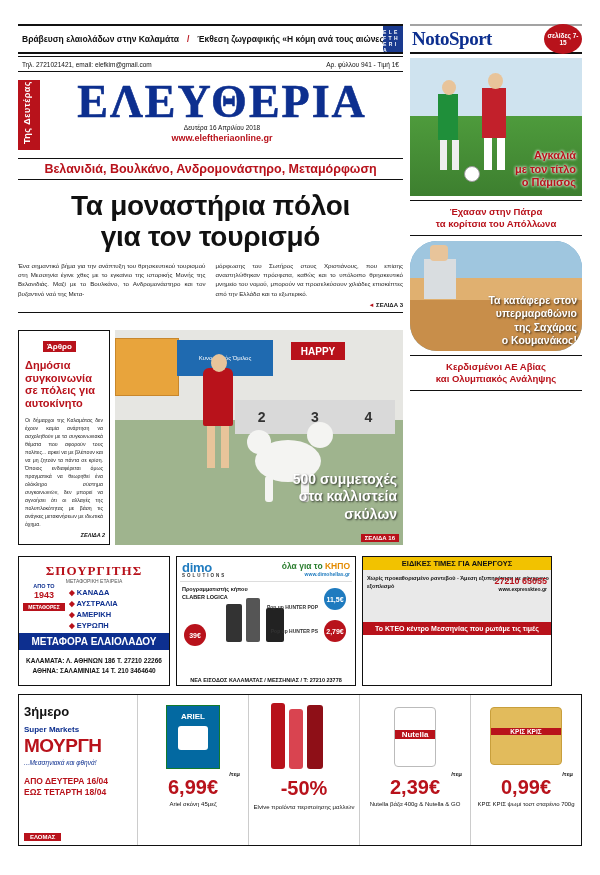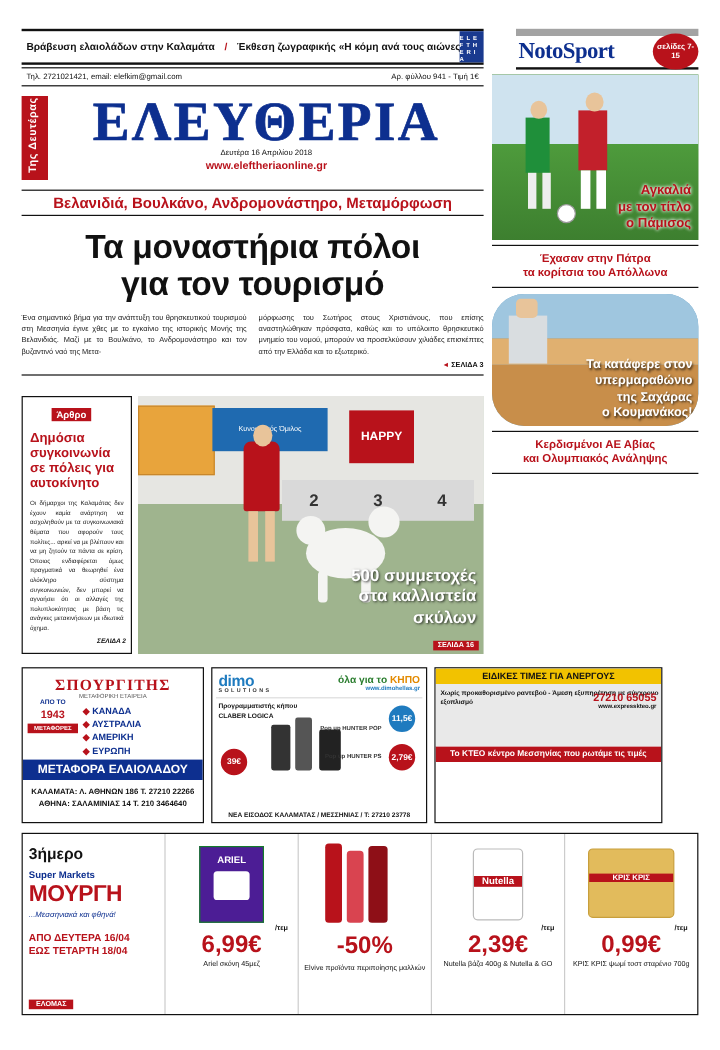"NotoSport" .nsbar { border-top: 6px solid #a3a3a3 -> 2px solid #a3a3a3; margin-left: 20px -> none }
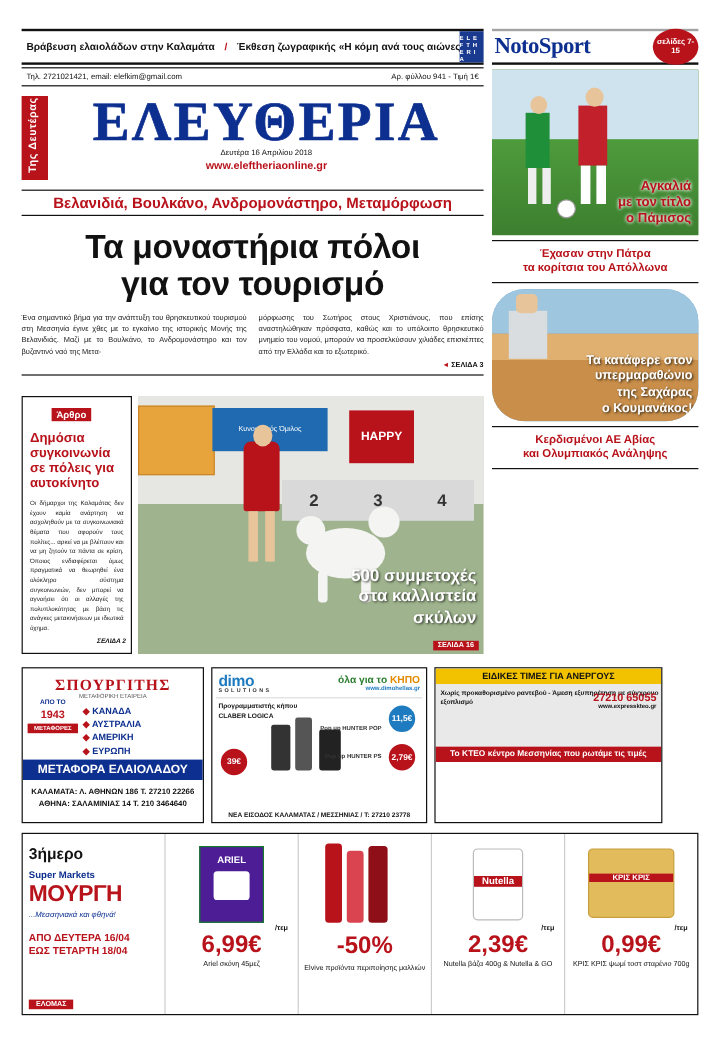"HAPPY" div { height: 44px -> 18px }
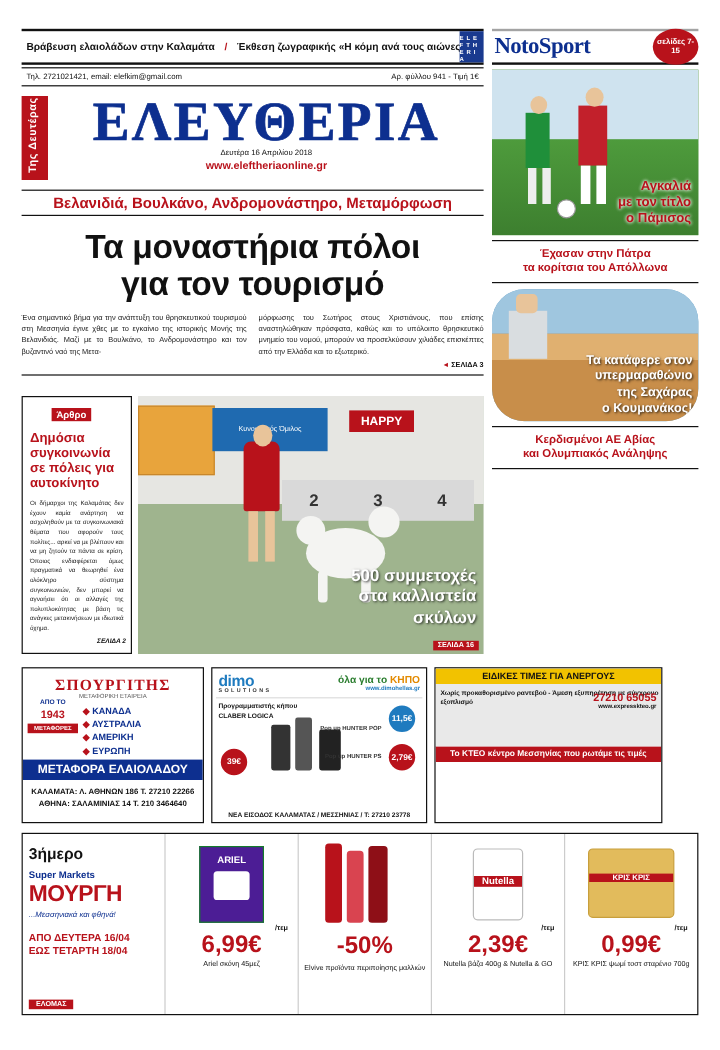"ARIEL" div { background: #4c1d95 -> #0369a1 }
